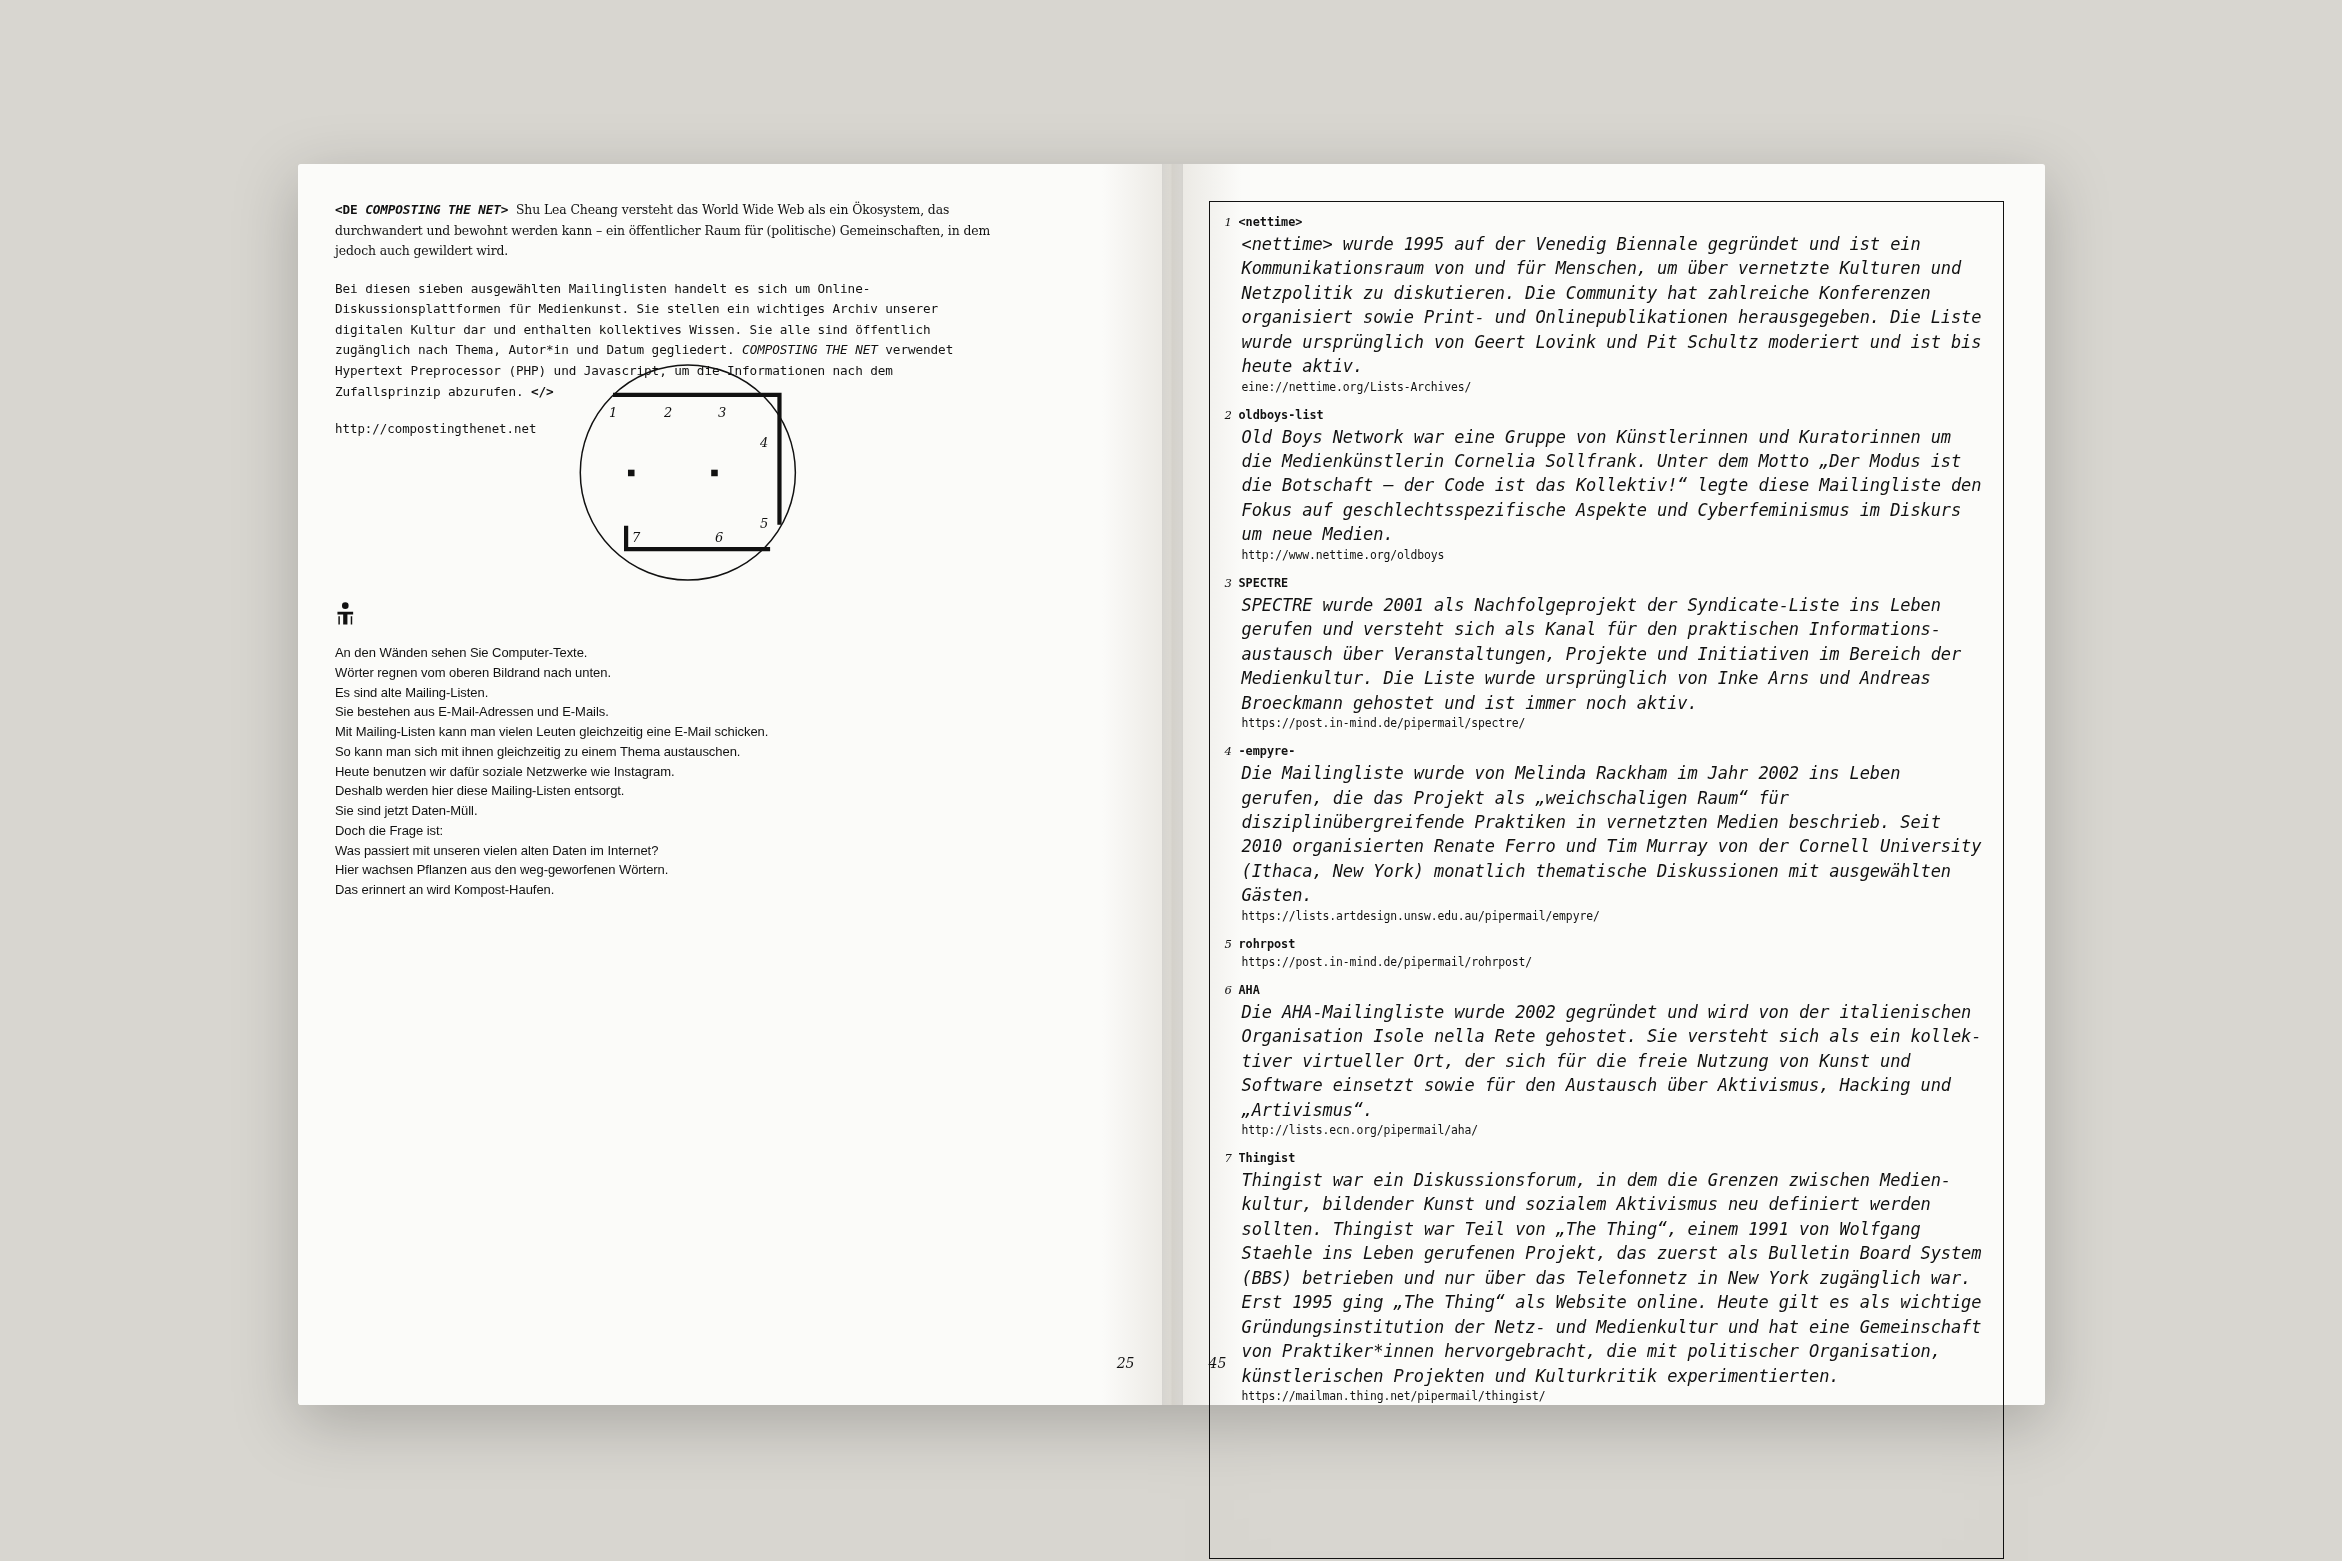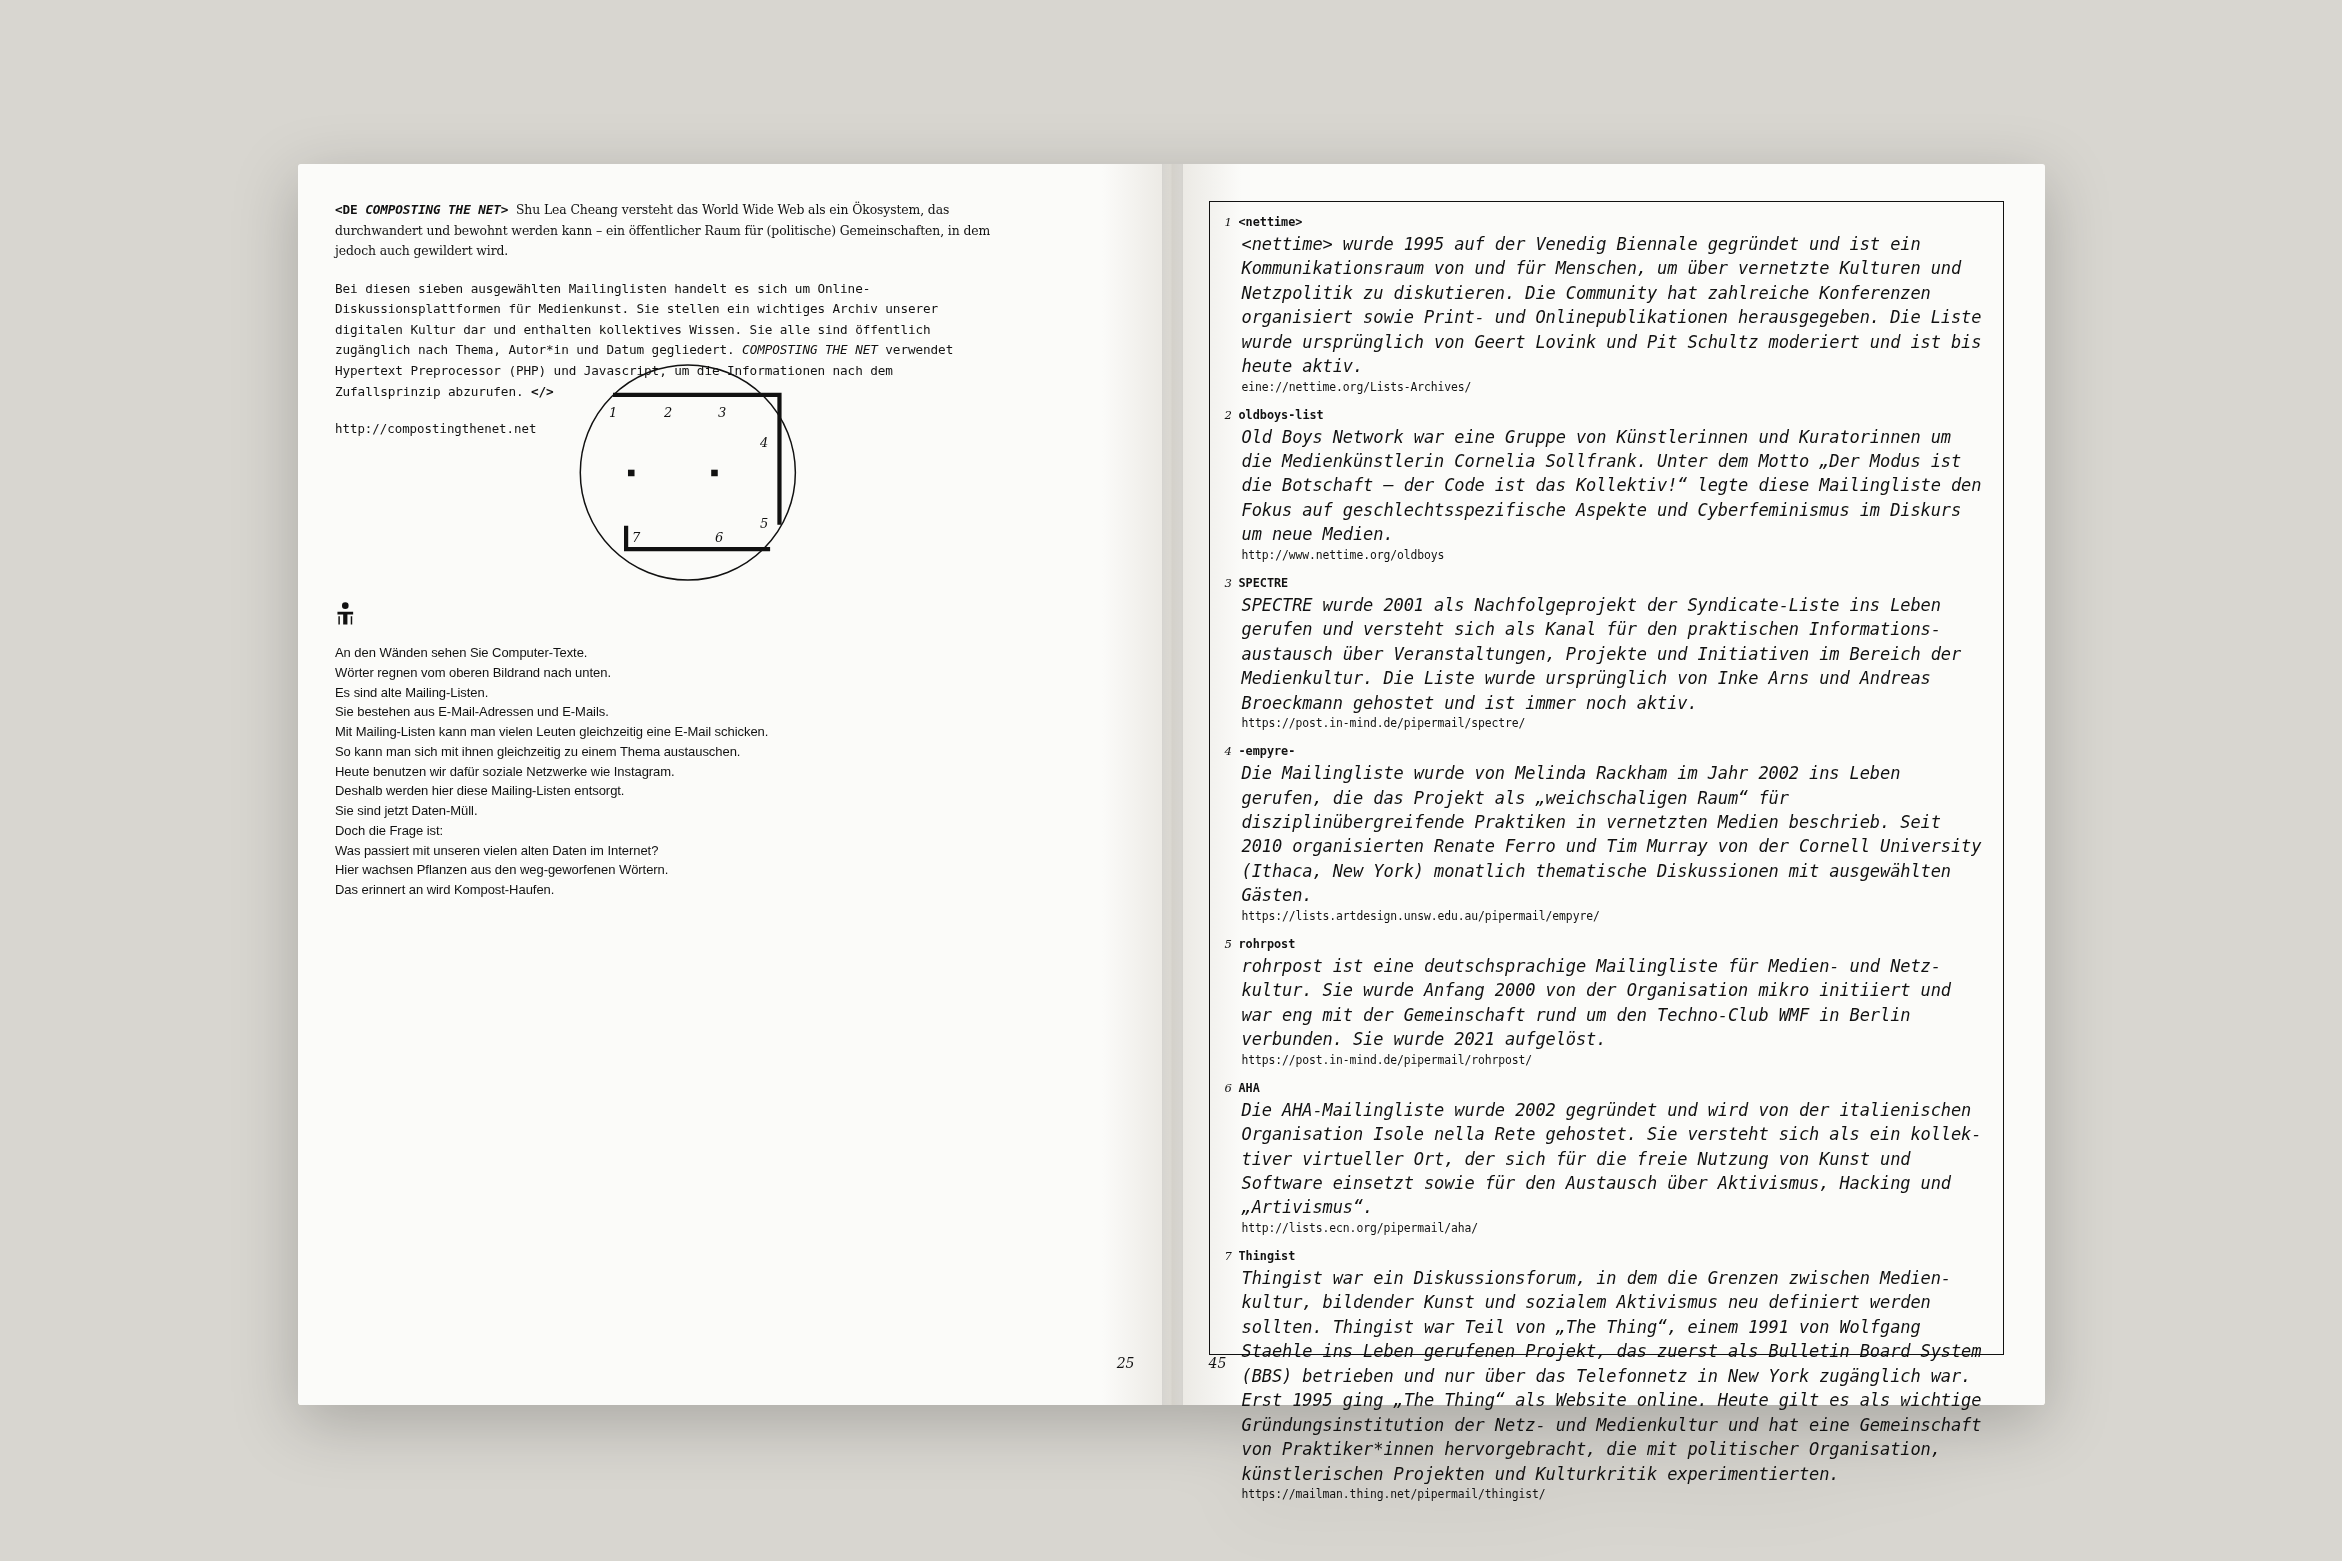"1 <nettime>" .right-inner { height: 1154px -> 1358px }
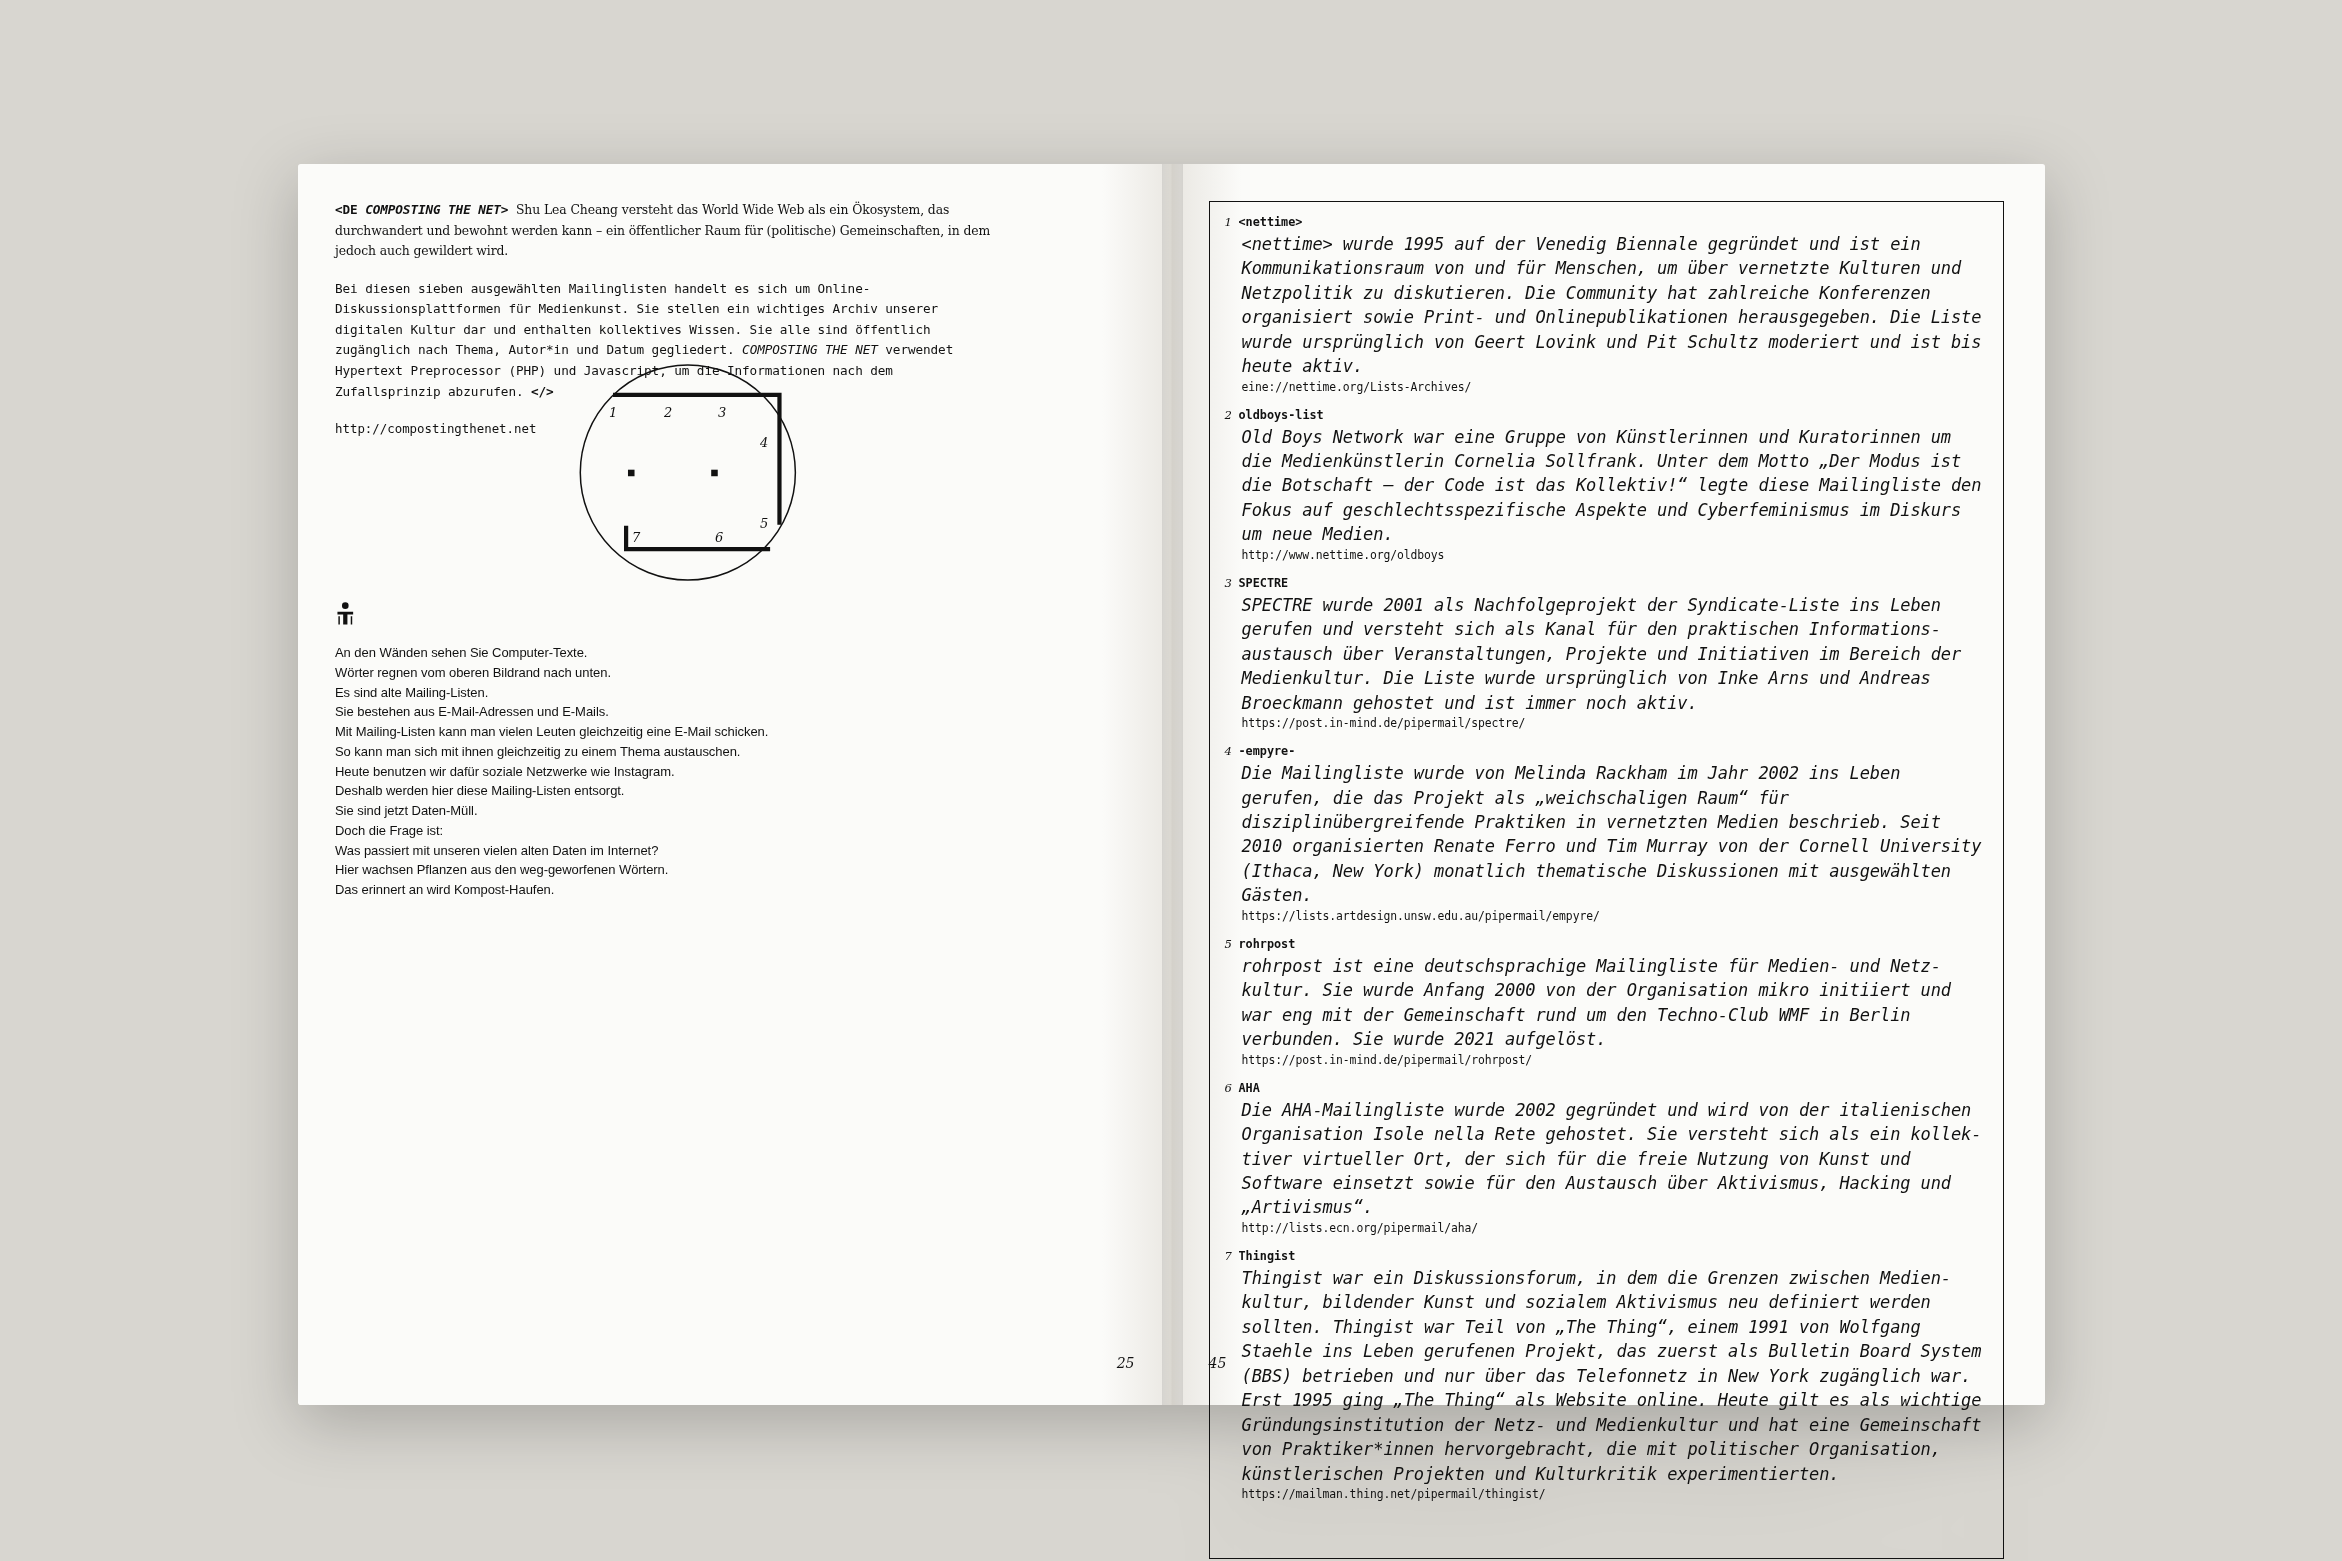"rohrpost ist eine deutschsprachige" div.entry-body { html: <div>rohrpost ist eine deutschsprachige Mailingliste für Medien- und Netz-kultur. Sie wurde Anfang 2000 von der Organisation mikro initiiert und war eng mit der Gemeinschaft rund um den Techno-Club WMF in Berlin verbunden. Sie wurde 2021 aufgelöst.</div> -> none }
